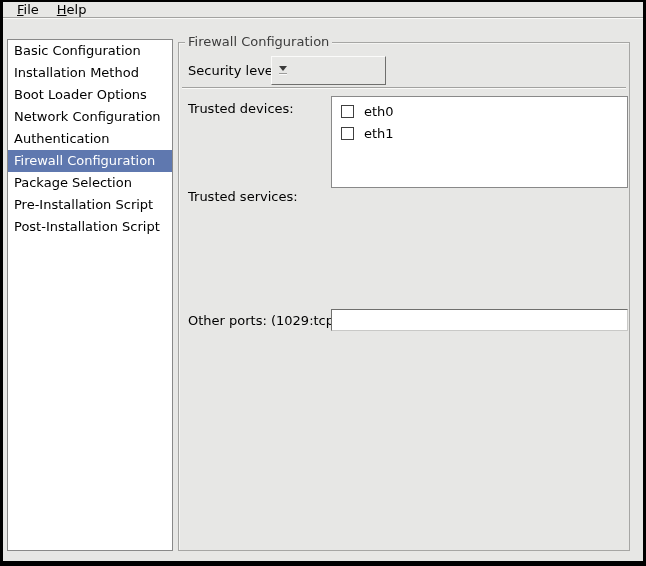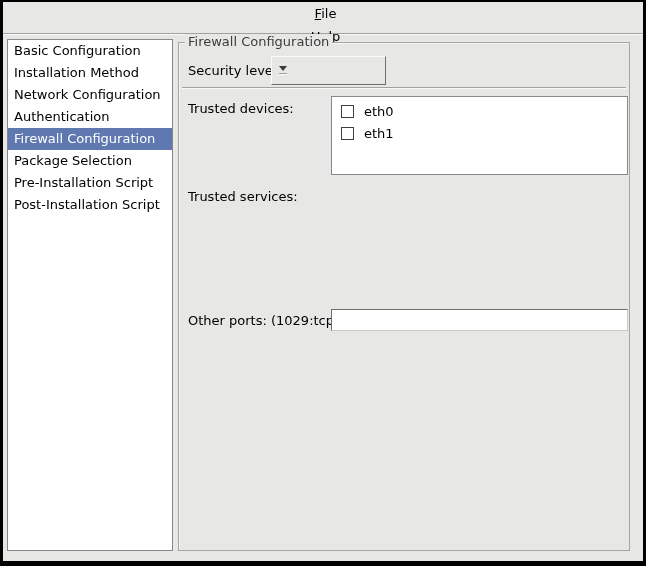"File" .menubar { flex-direction: column -> none; height: 32px -> 16px }
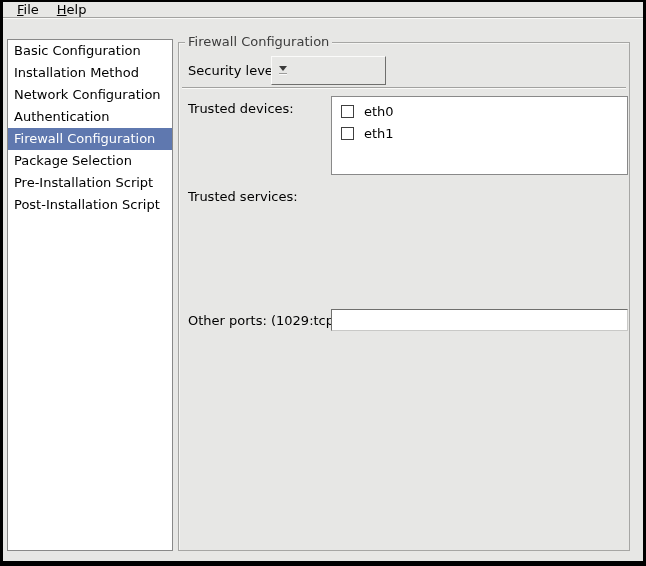"Boot Loader Options" div.side-item { html: none -> <div>Boot Loader Options</div> }
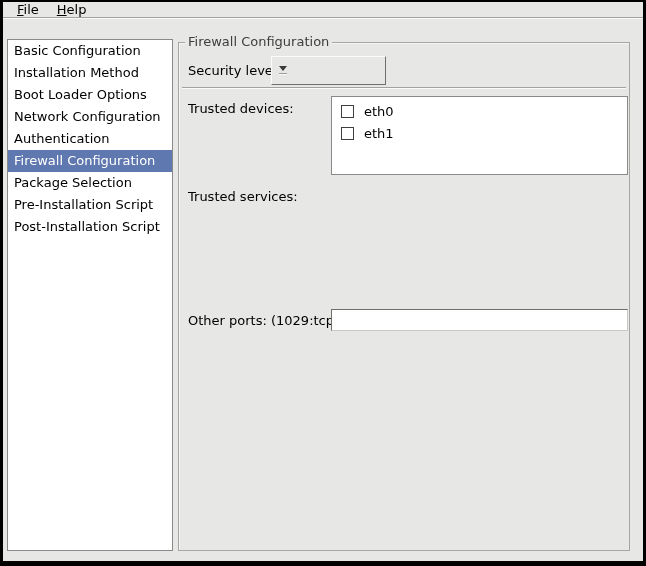"eth0" .lb-devices { height: 79px -> 92px }
